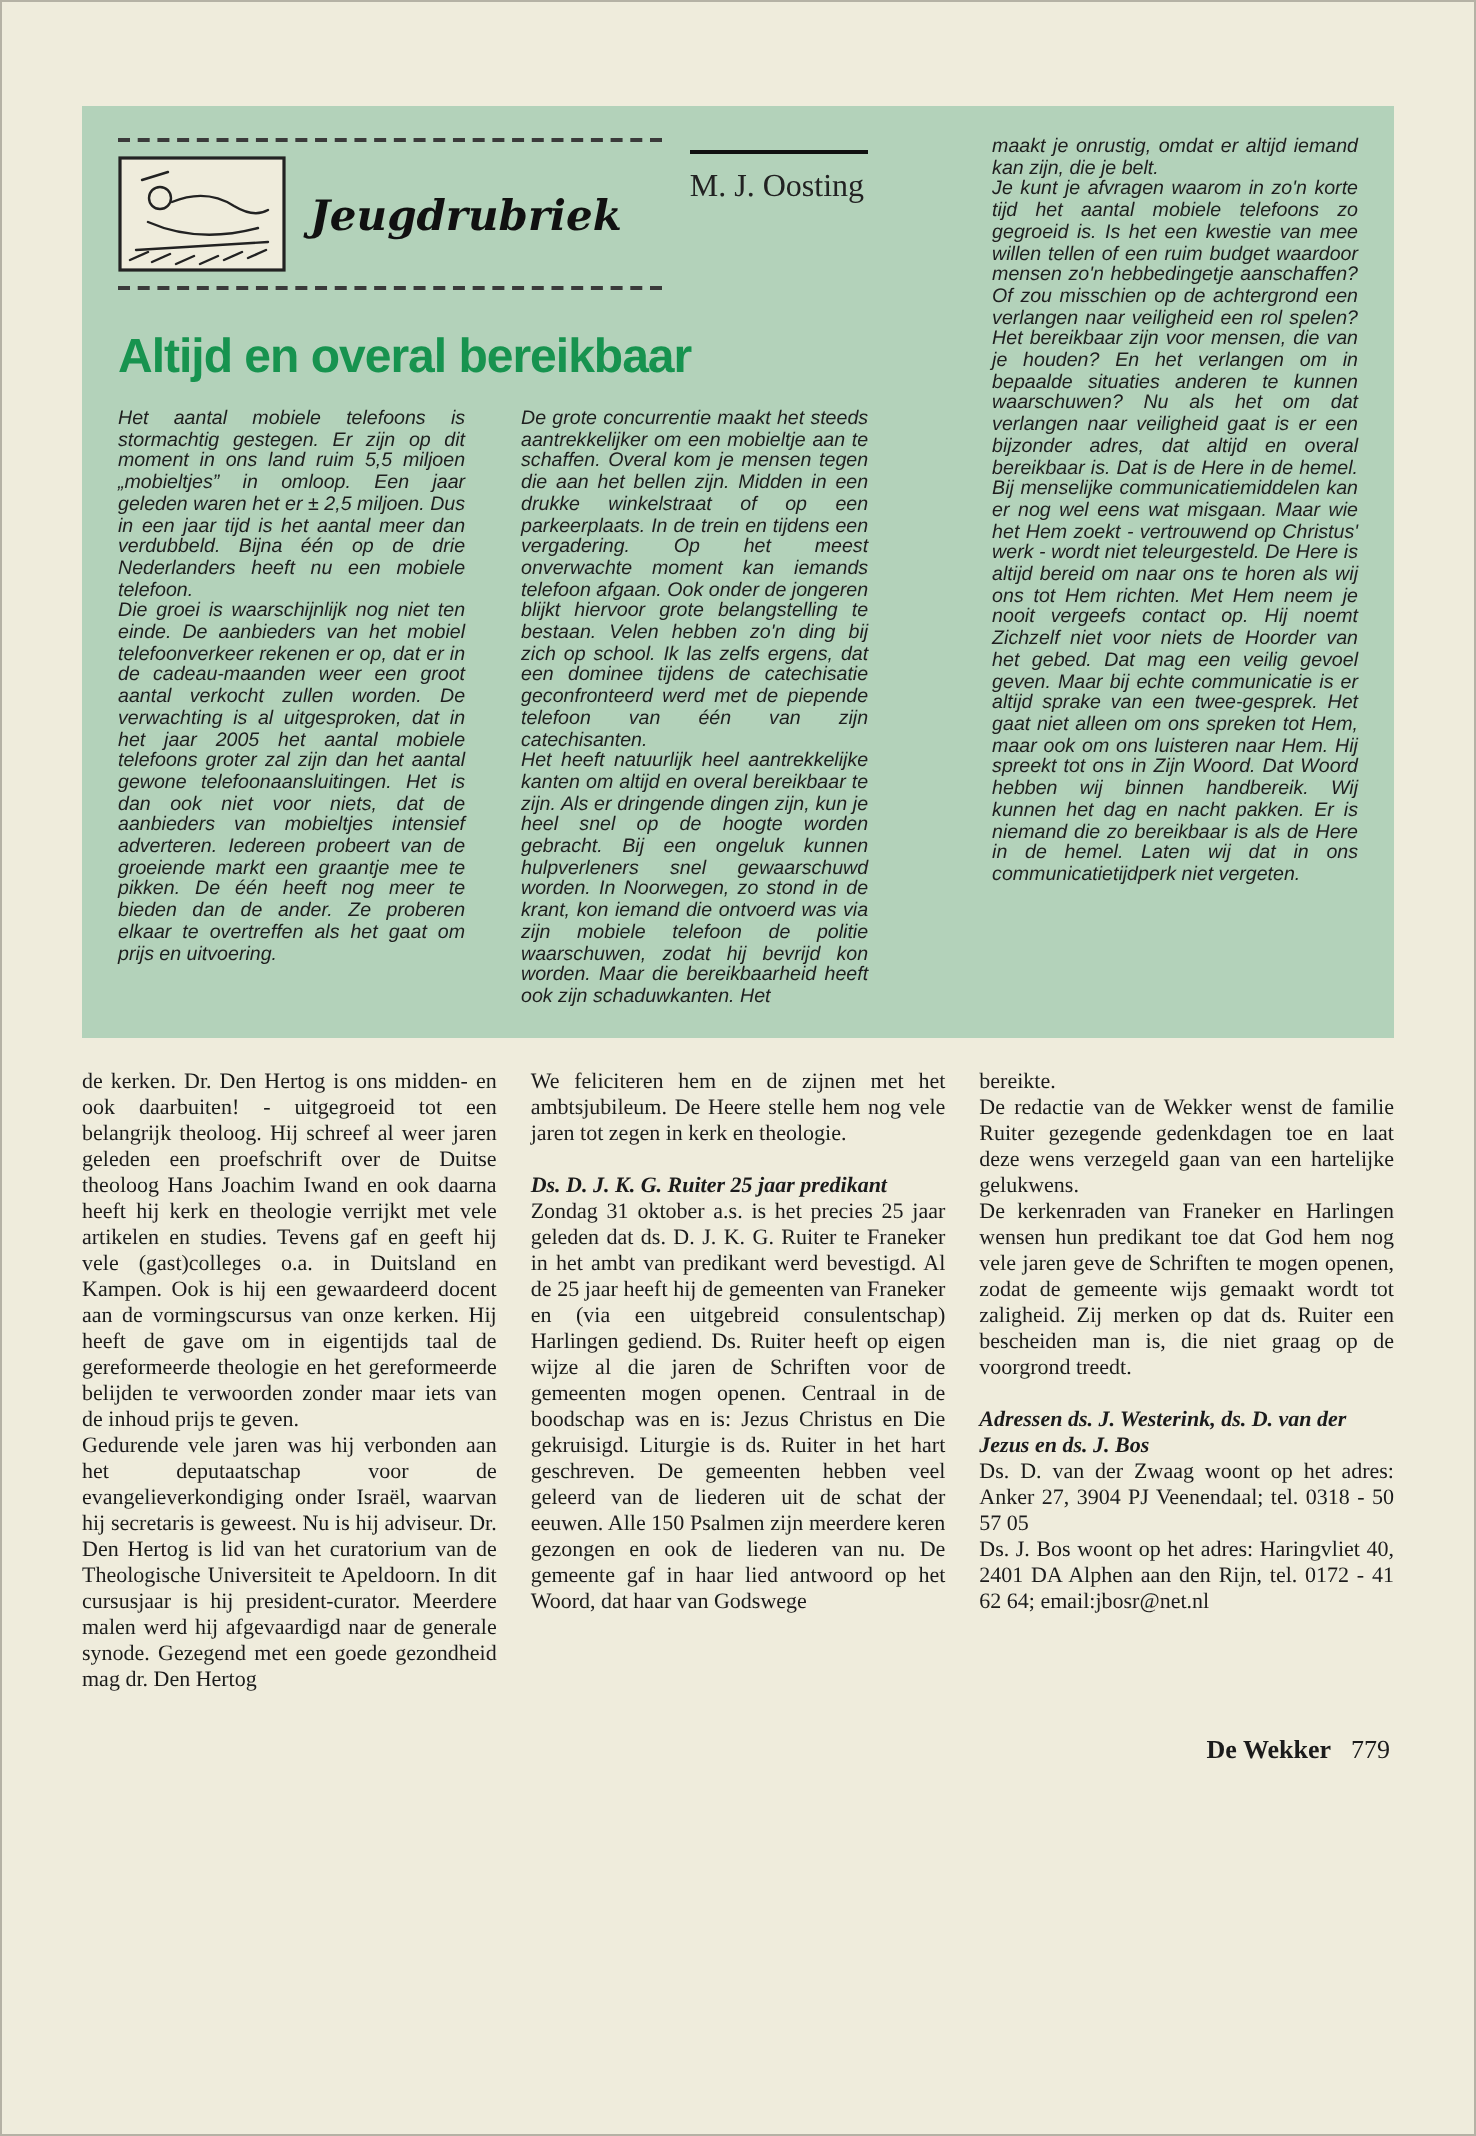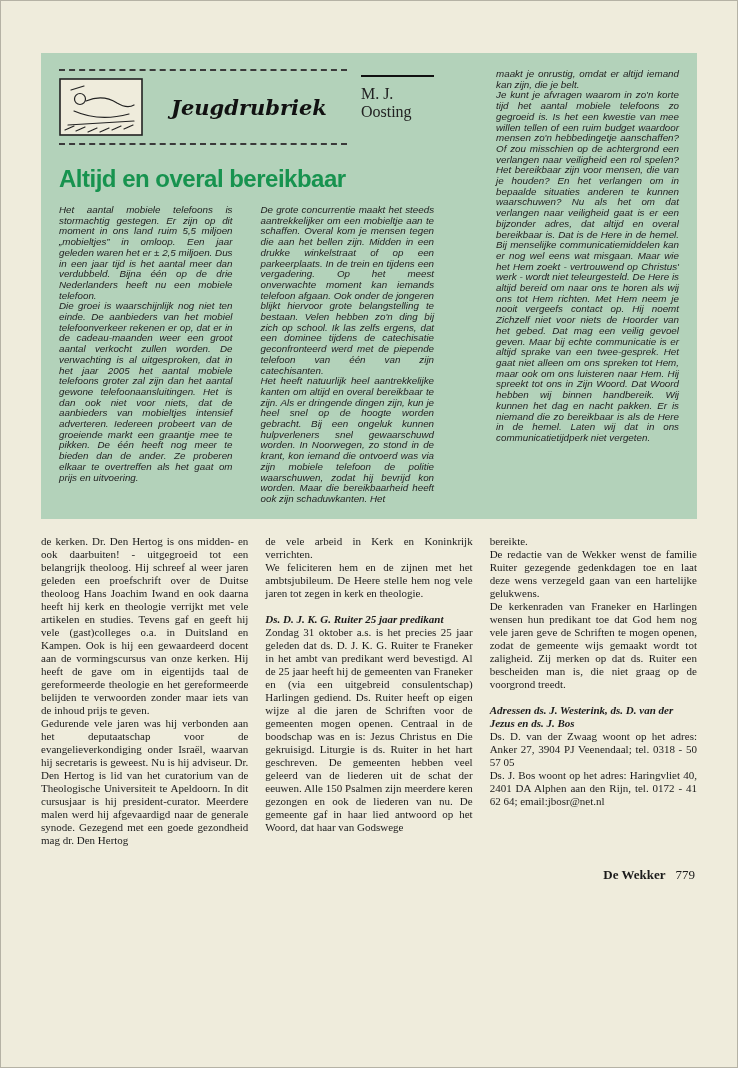"Jeugdrubriek" .mast-left { gap: 28px -> 12px }
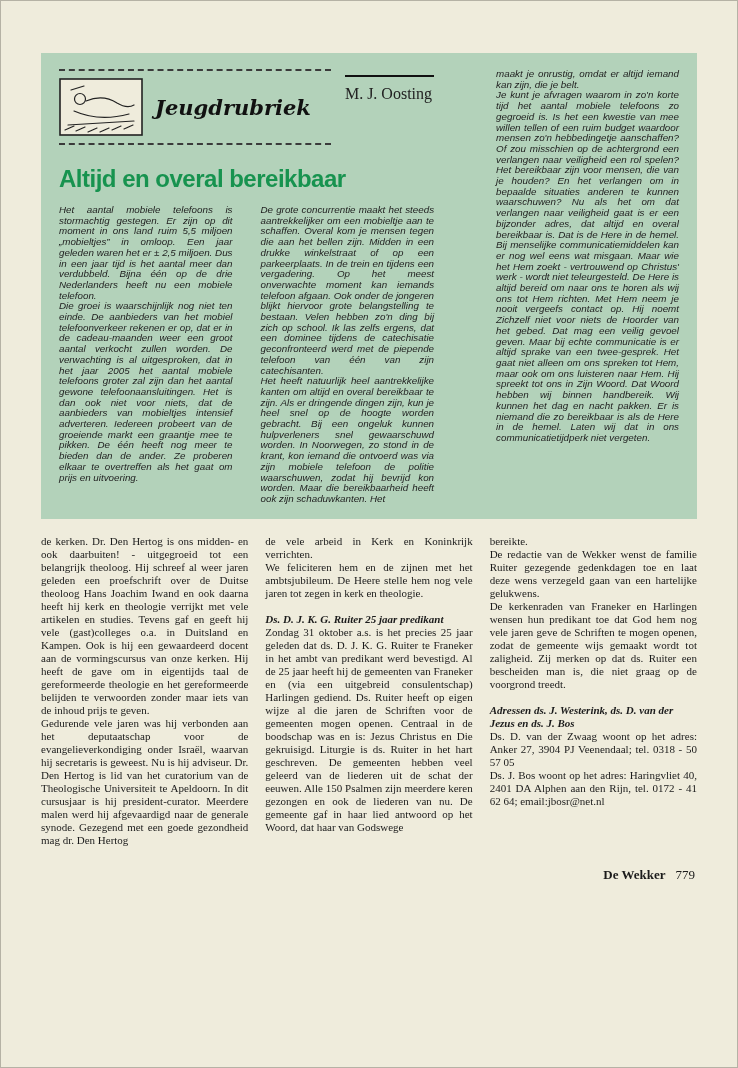"de vele arbeid in Kerk" p { html: <p>de vele arbeid in Kerk en Koninkrijk verrichten.</p> -> none }
